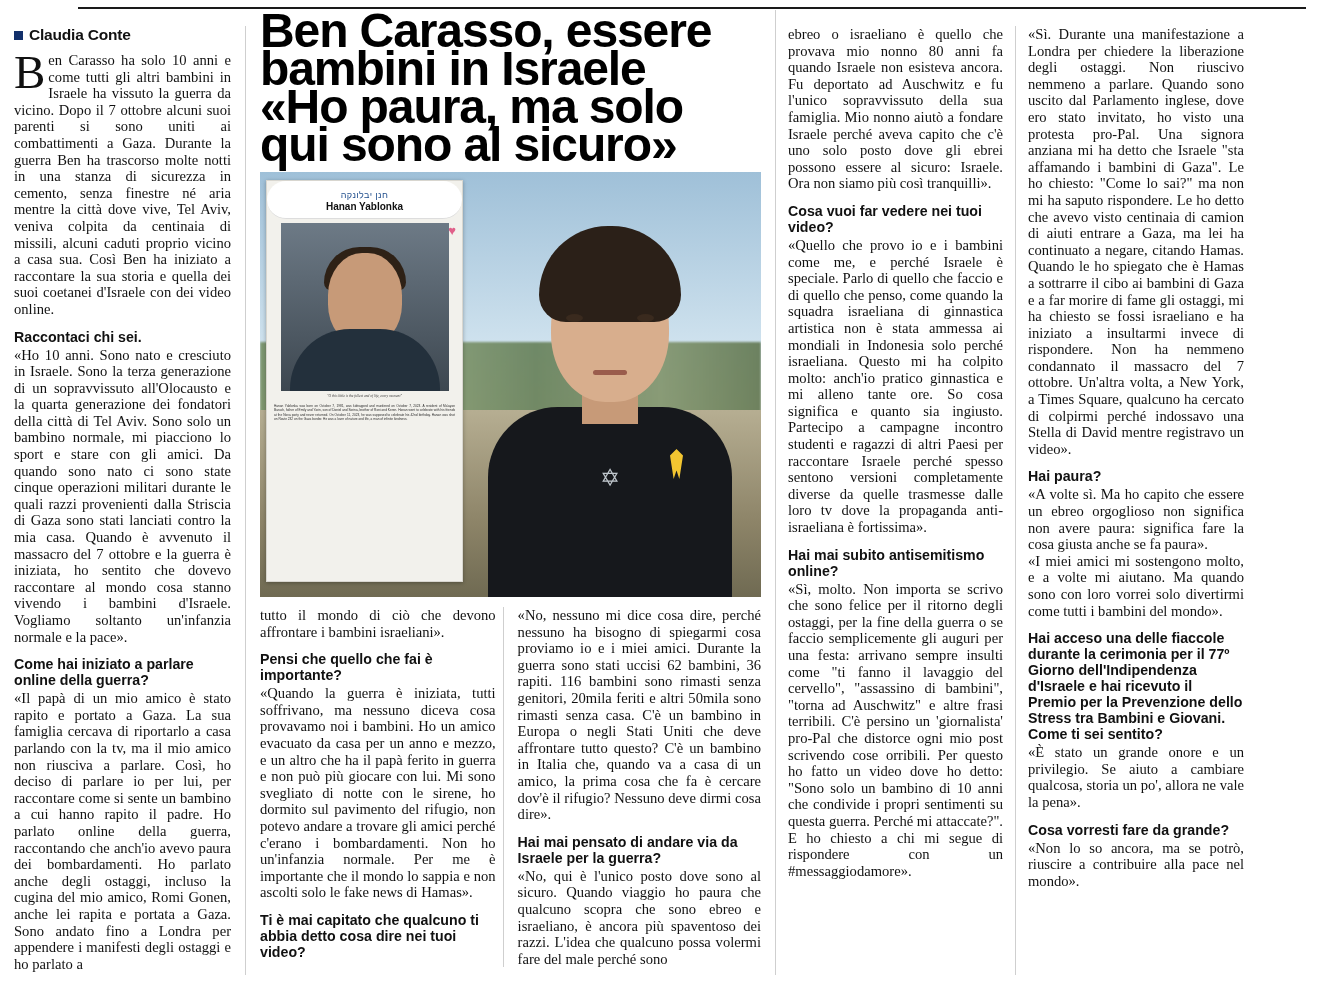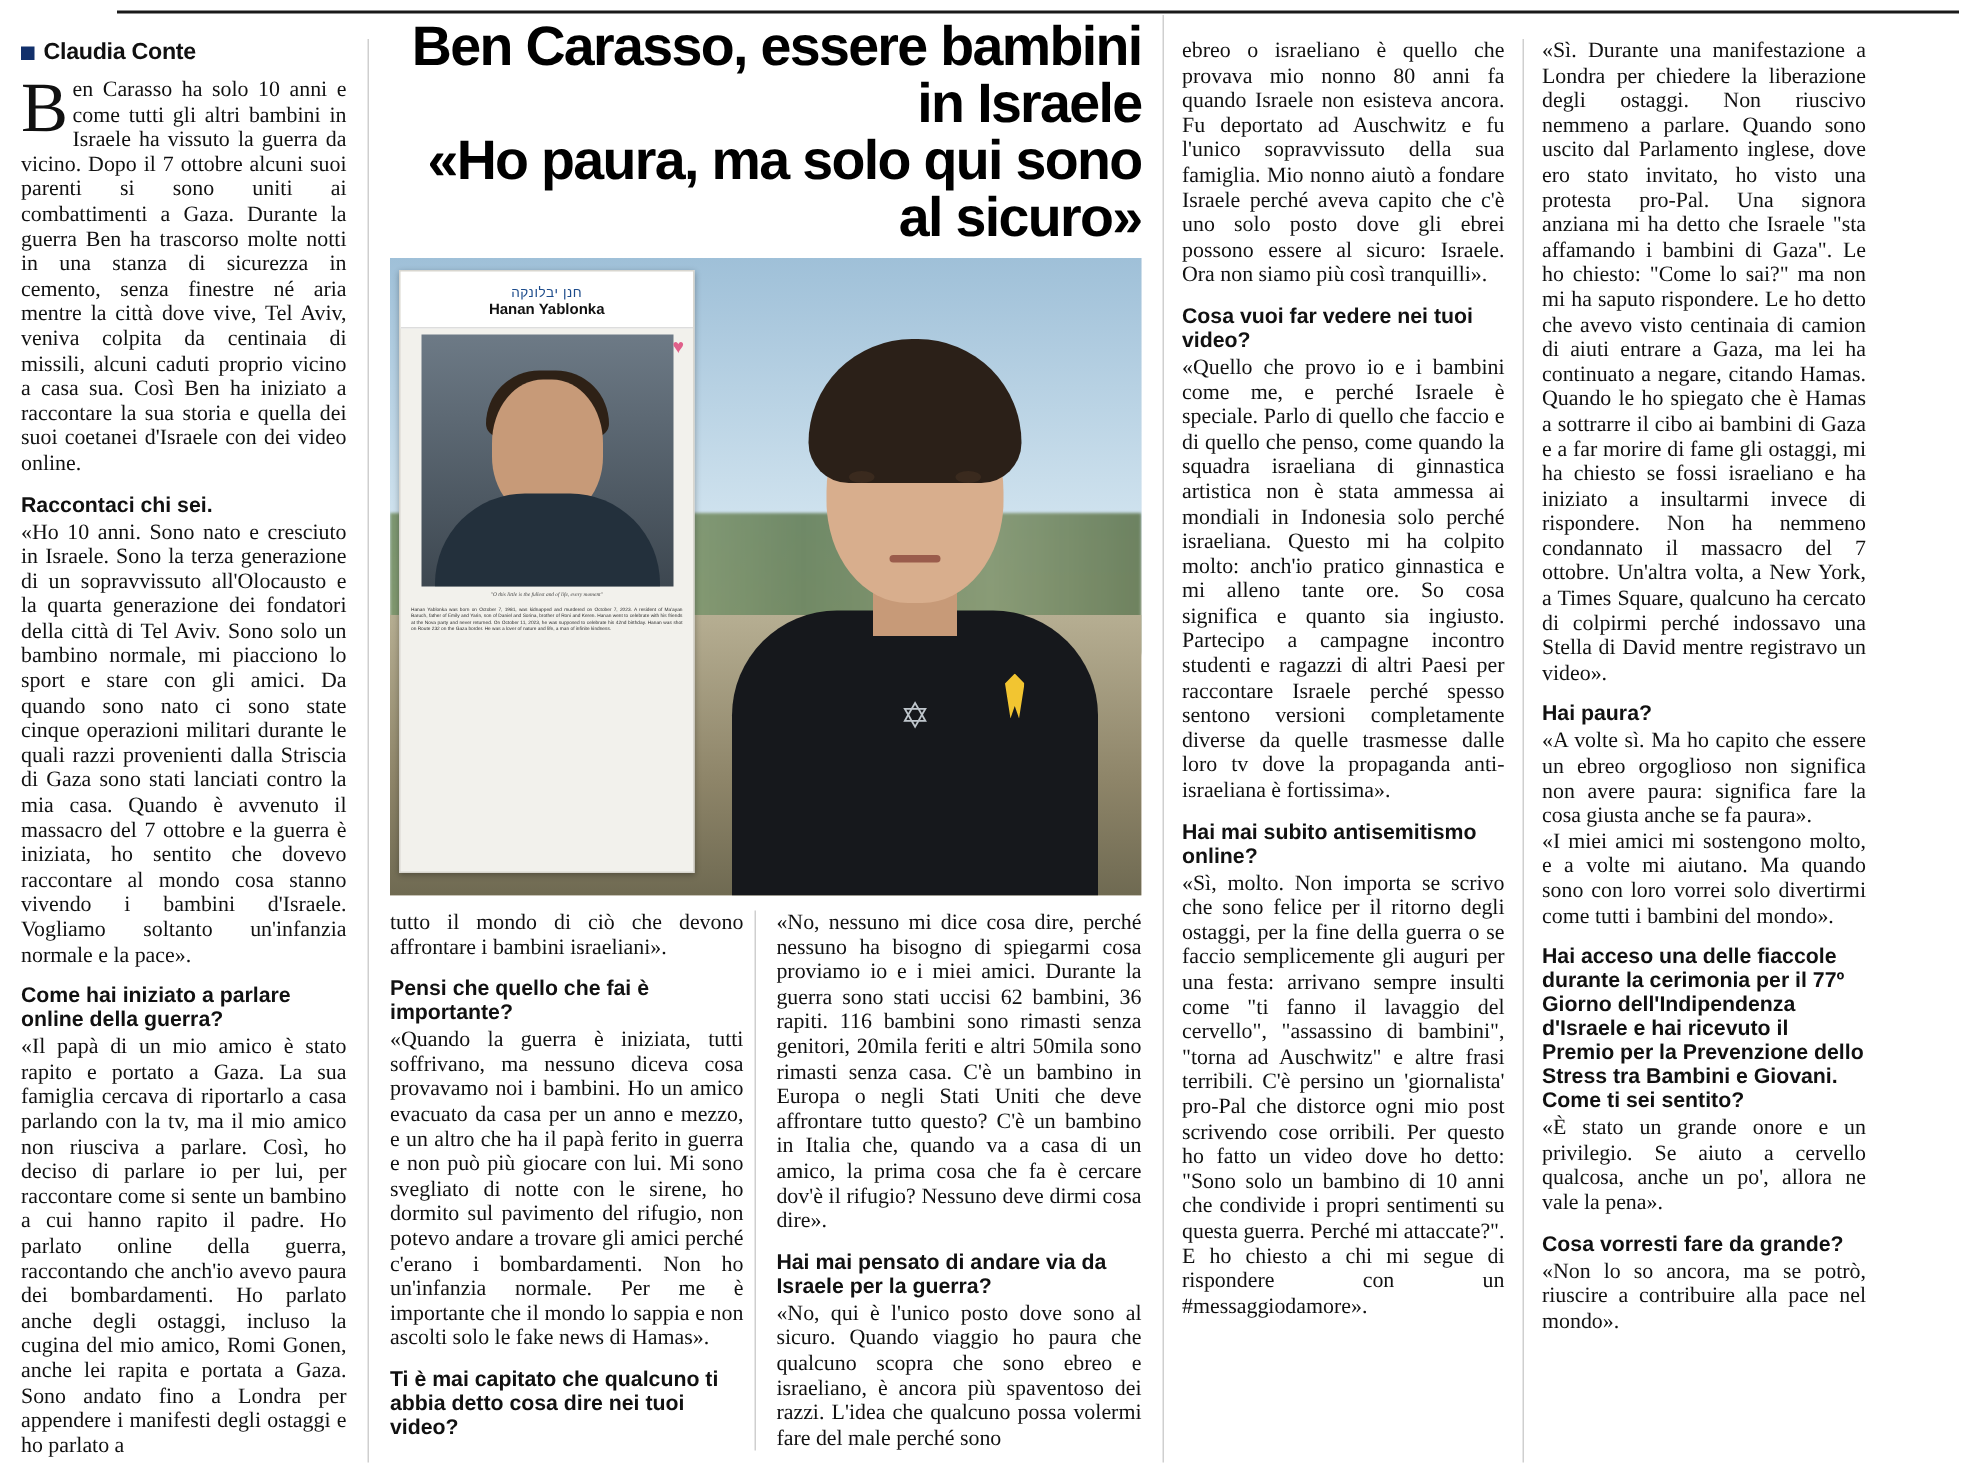"Ben Carasso, essere bambini in" .headline { font-size: 37px -> 48px; text-align: right -> left }
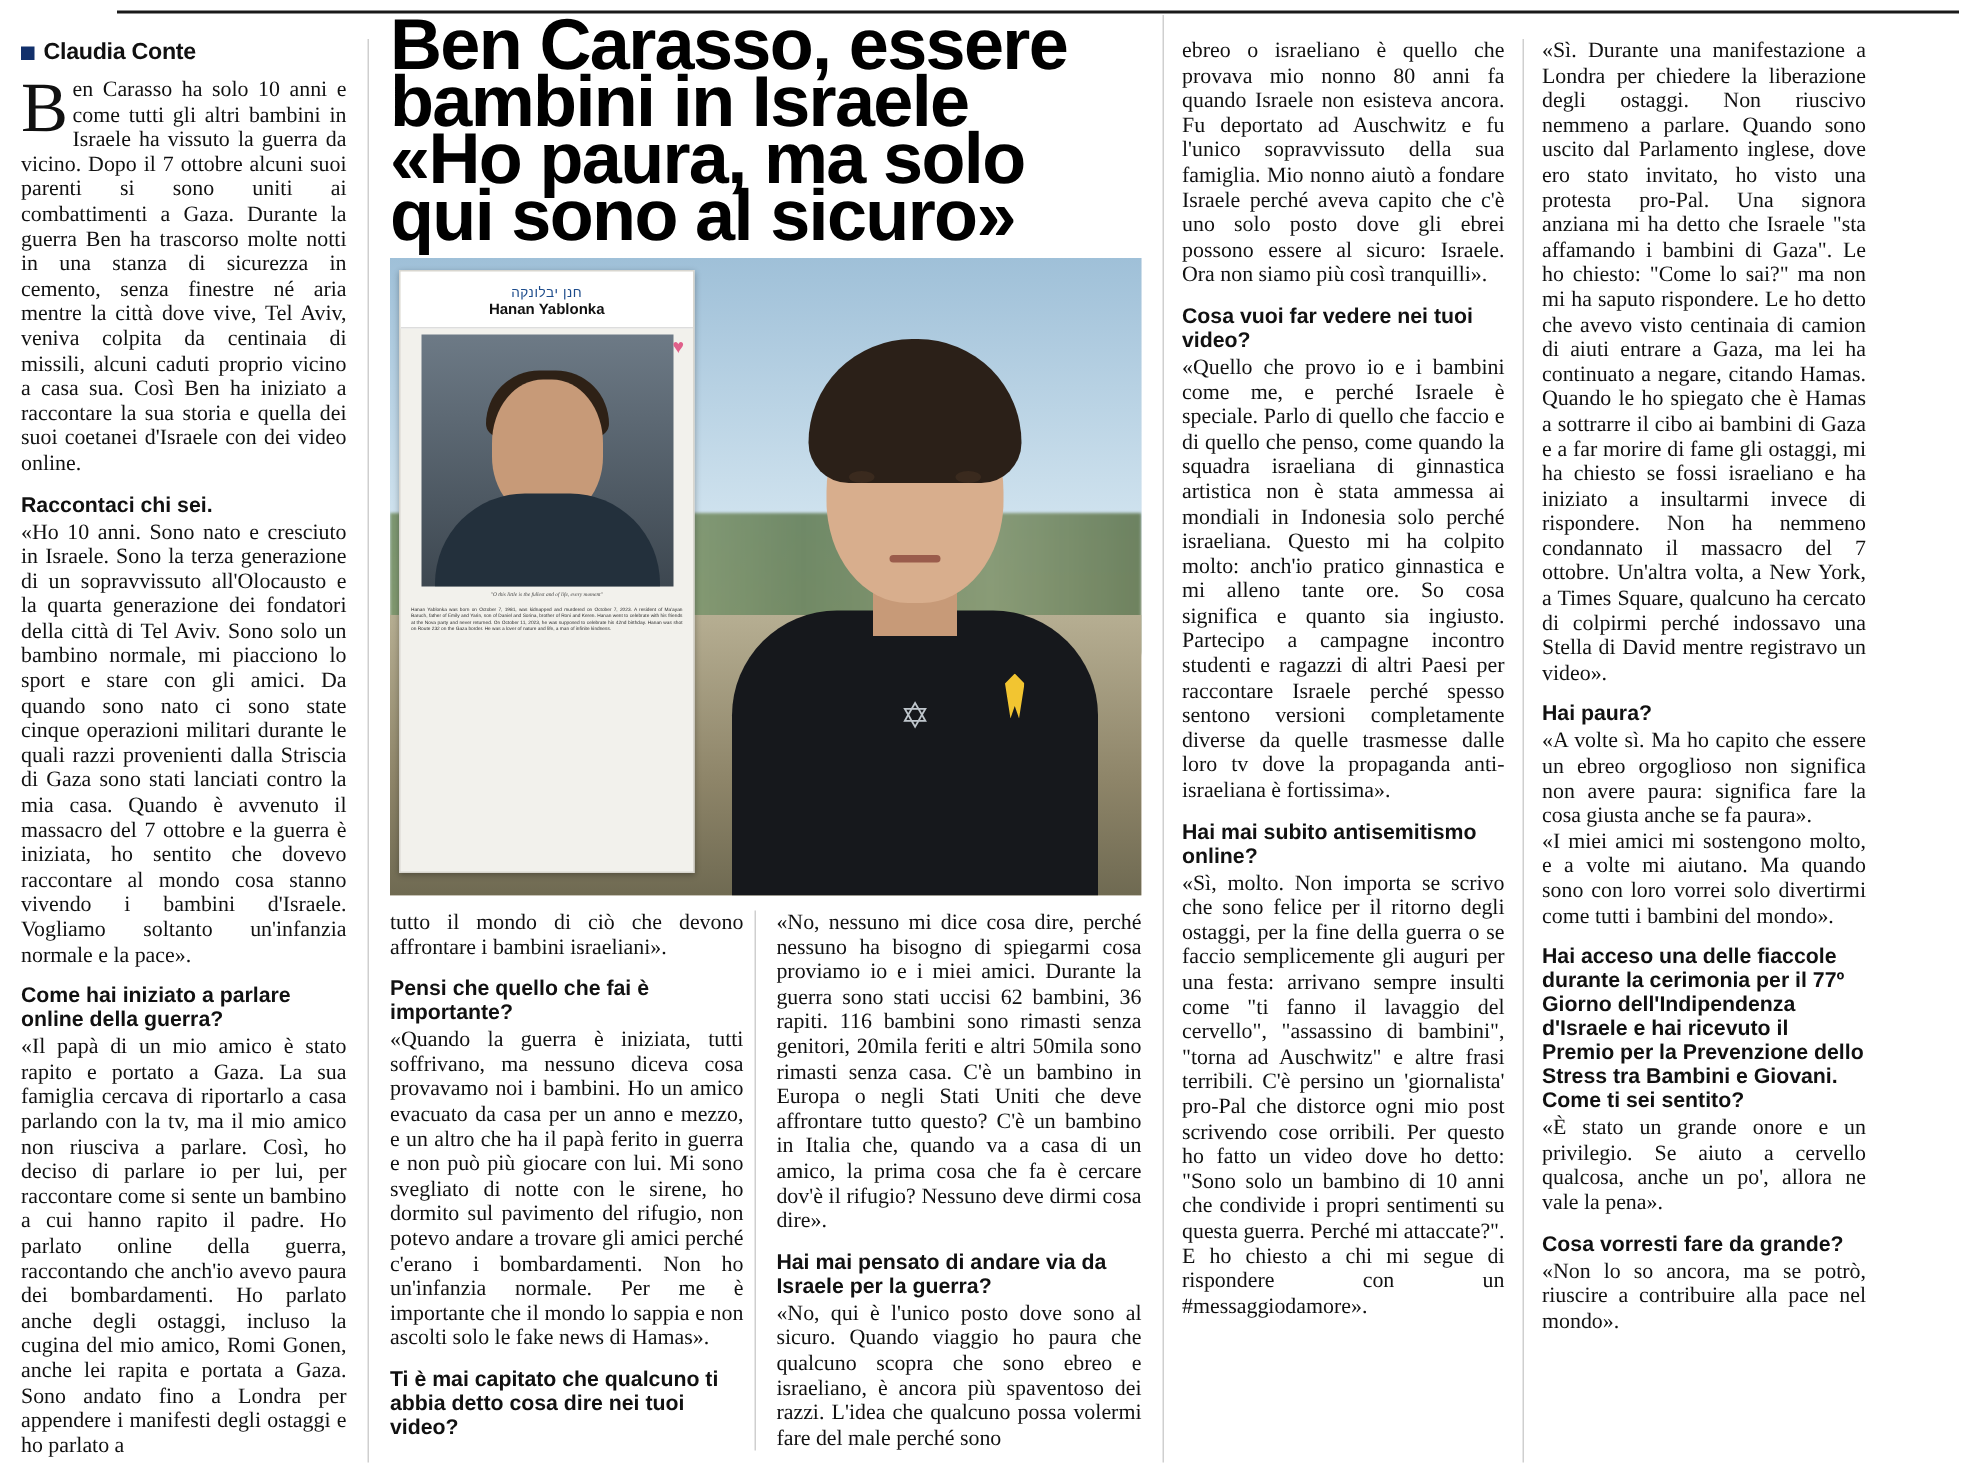"חנן יבלונקה" .poster .p-head { border-radius: none -> 19px }
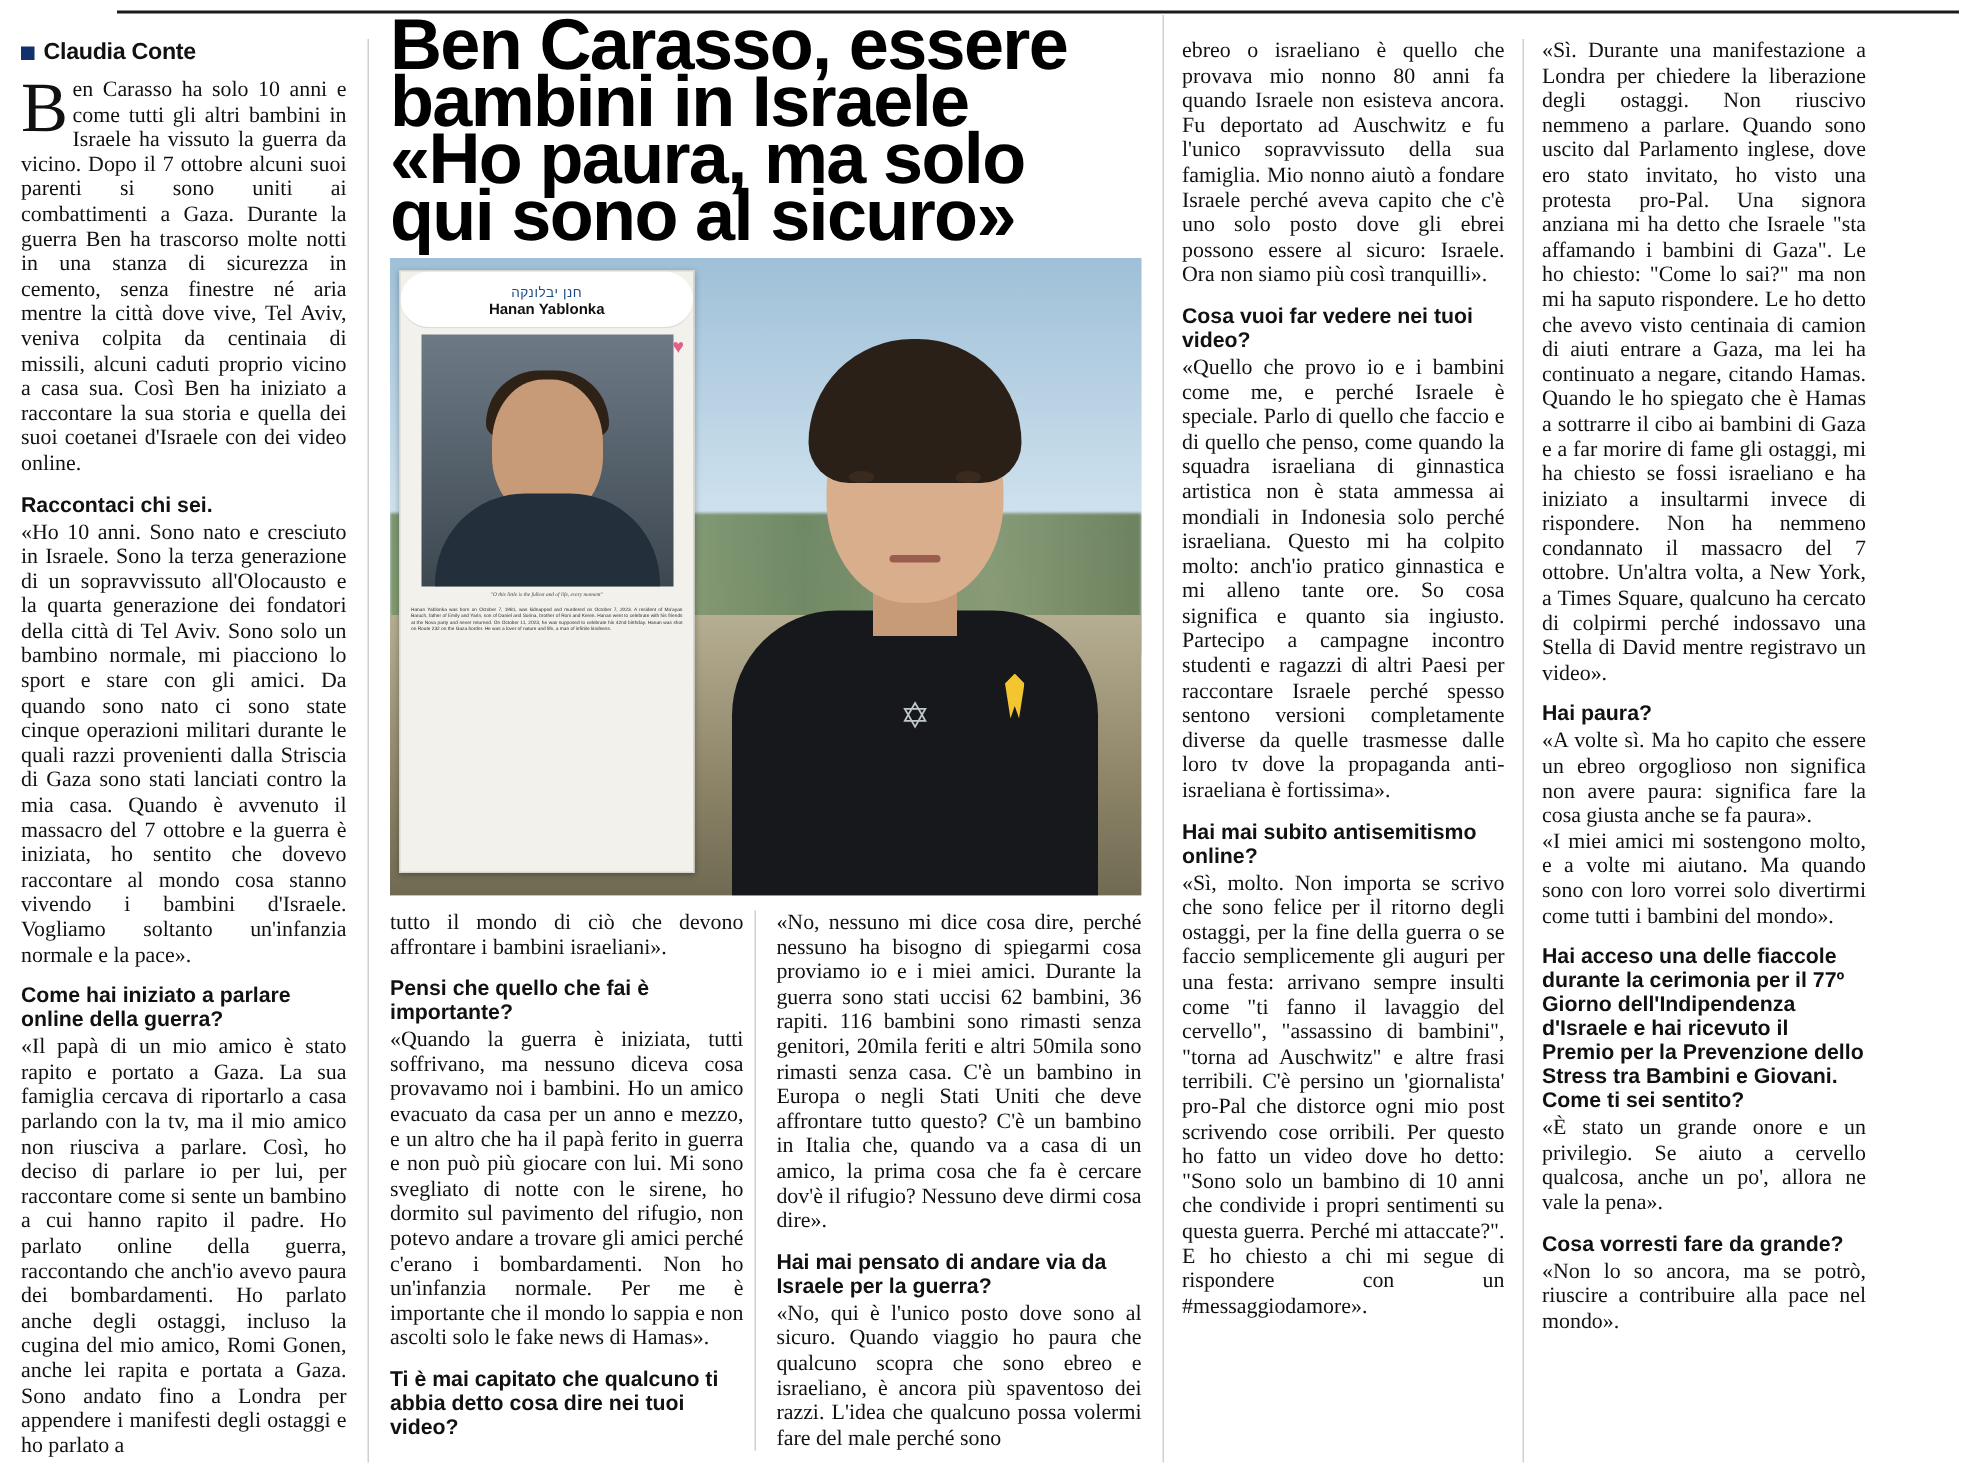"«È stato un grande onore" p.first { text: cervello qualcosa, anche -> cambiare qualcosa, storia }
